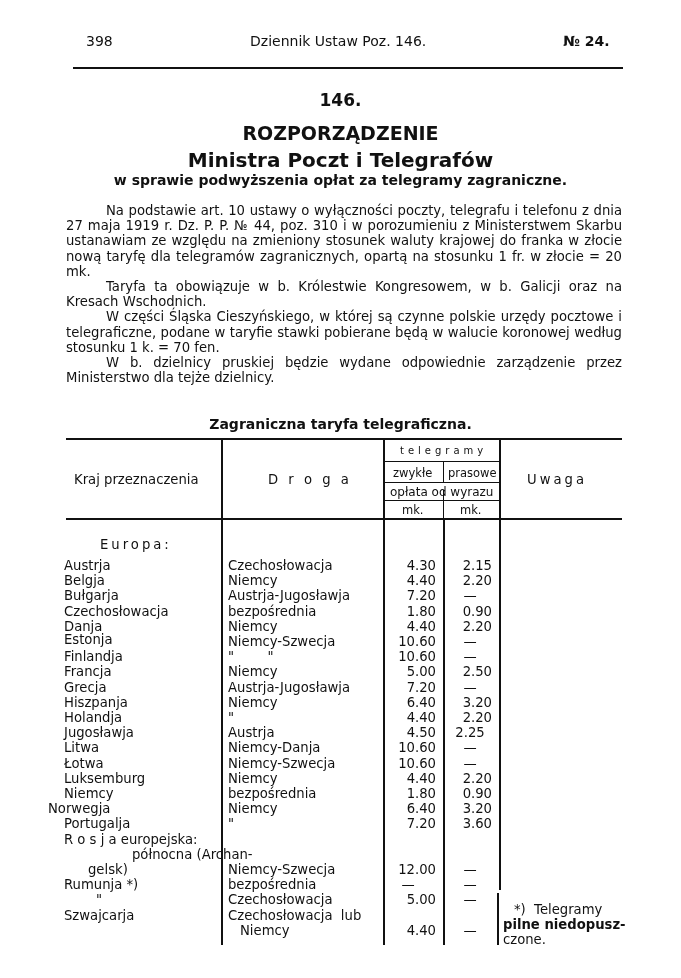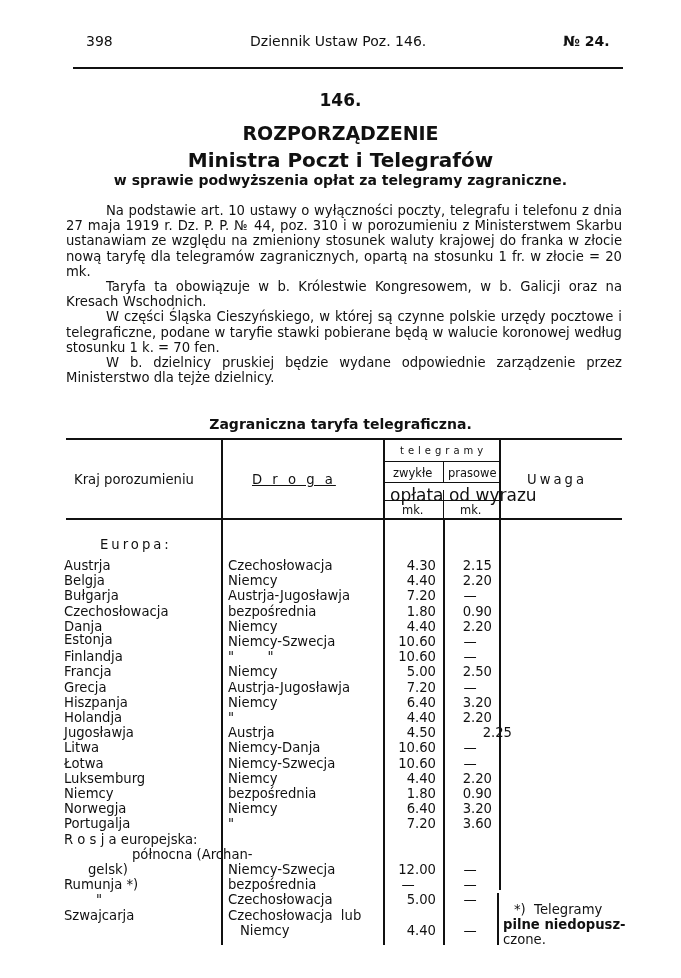"Kraj porozumieniu" div.cell { text: porozumieniu -> przeznaczenia }
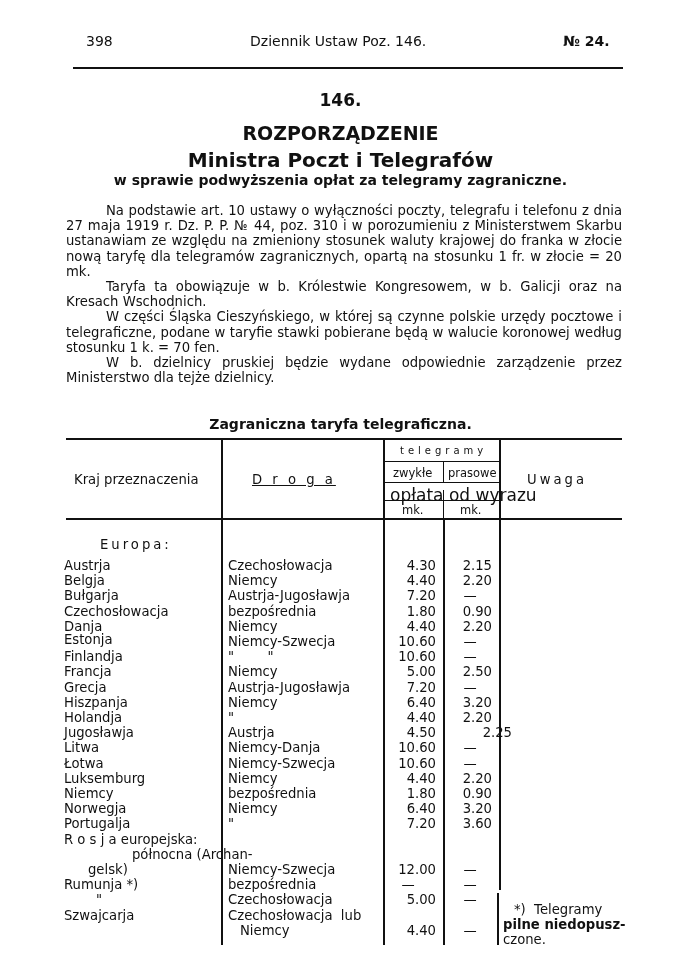"D r o g a" div.cell { left: 252px -> 268px; text-decoration: underline -> none }
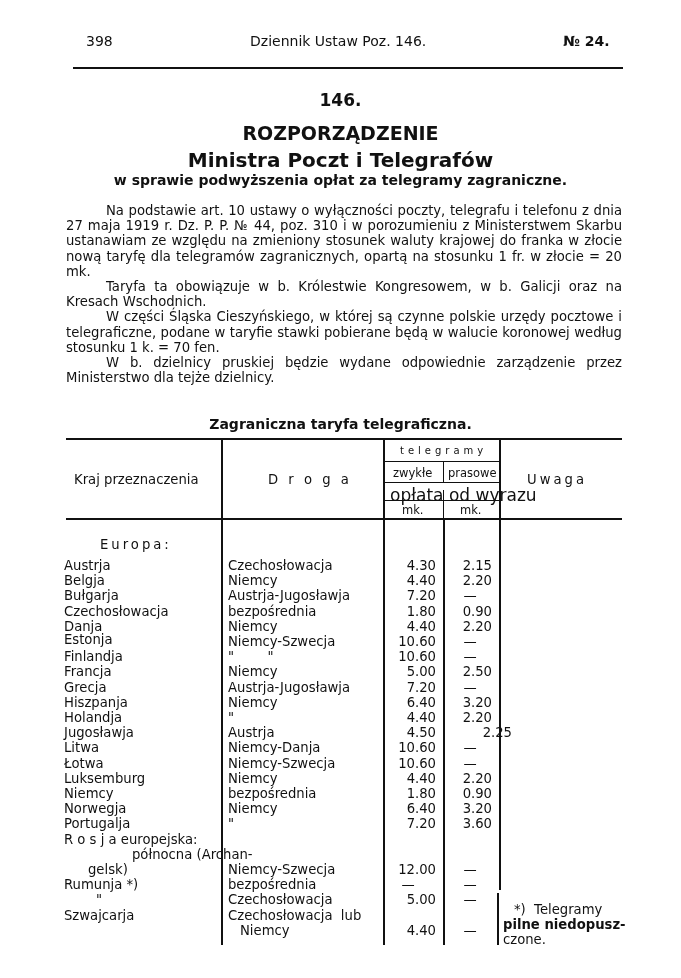"opłata od wyrazu" div.cell { font-size: 17px -> 12px }
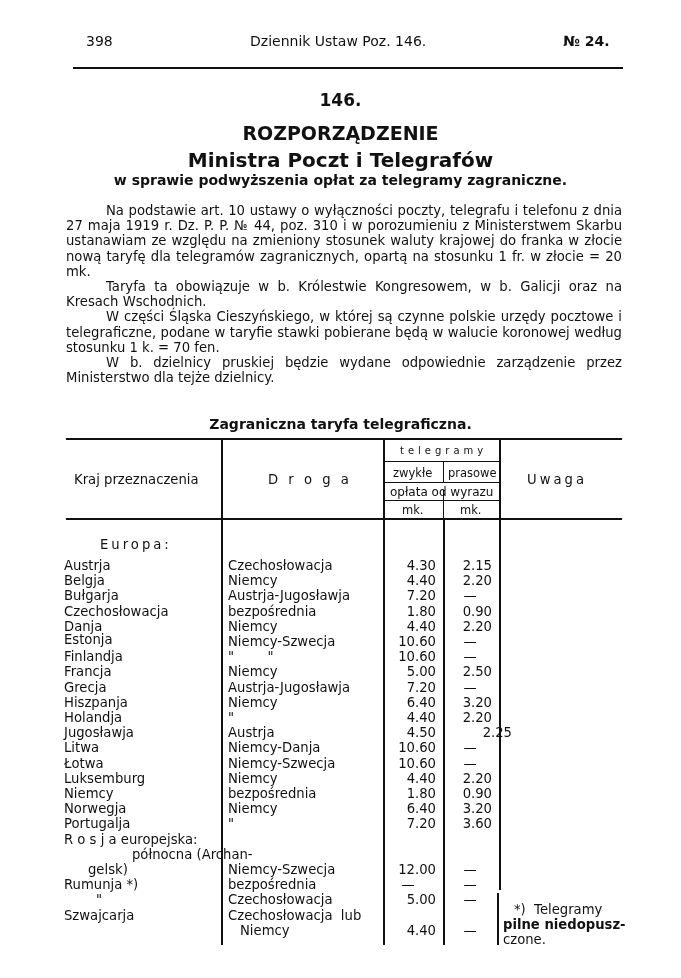"2.25" div.cell { left: 468px -> 448px; text-align: none -> center }
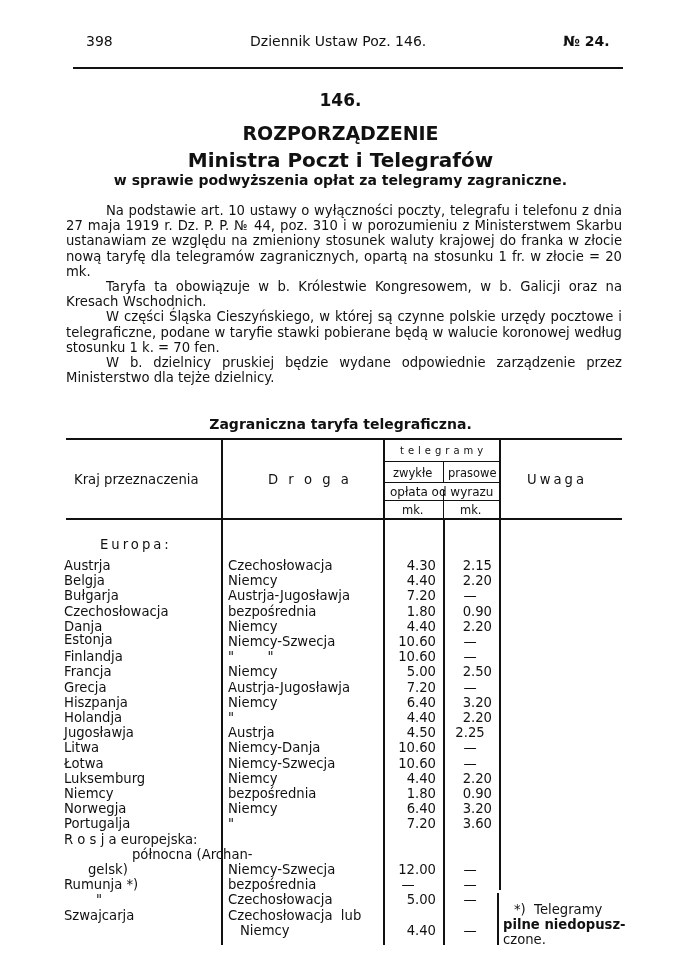"Norwegja" div.cell { left: 64px -> 48px }
